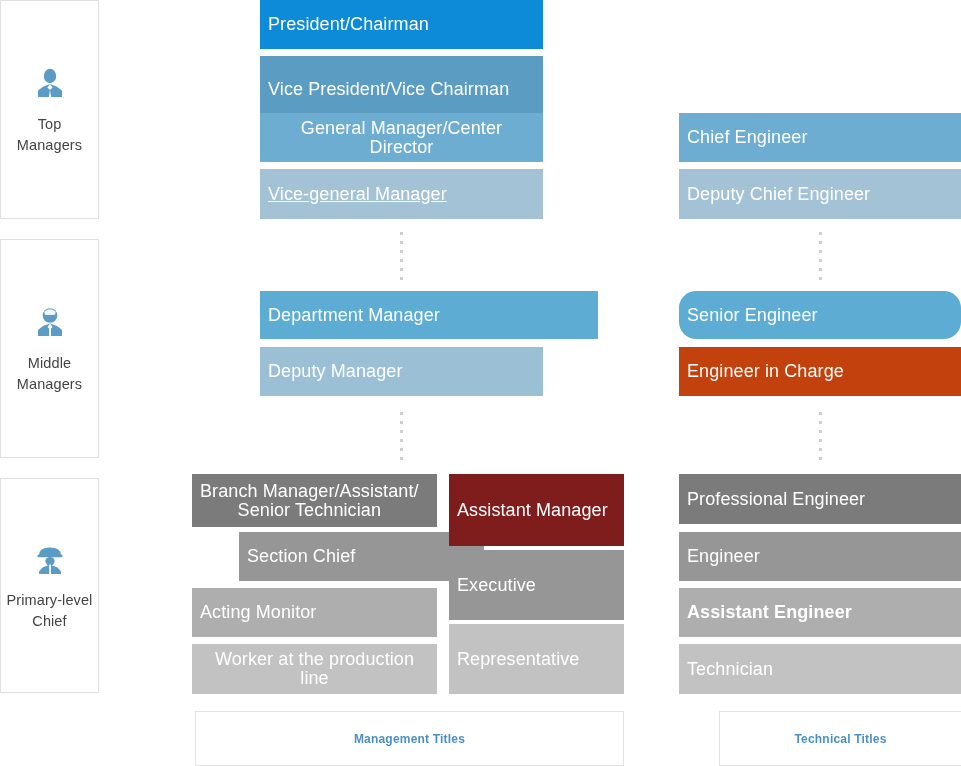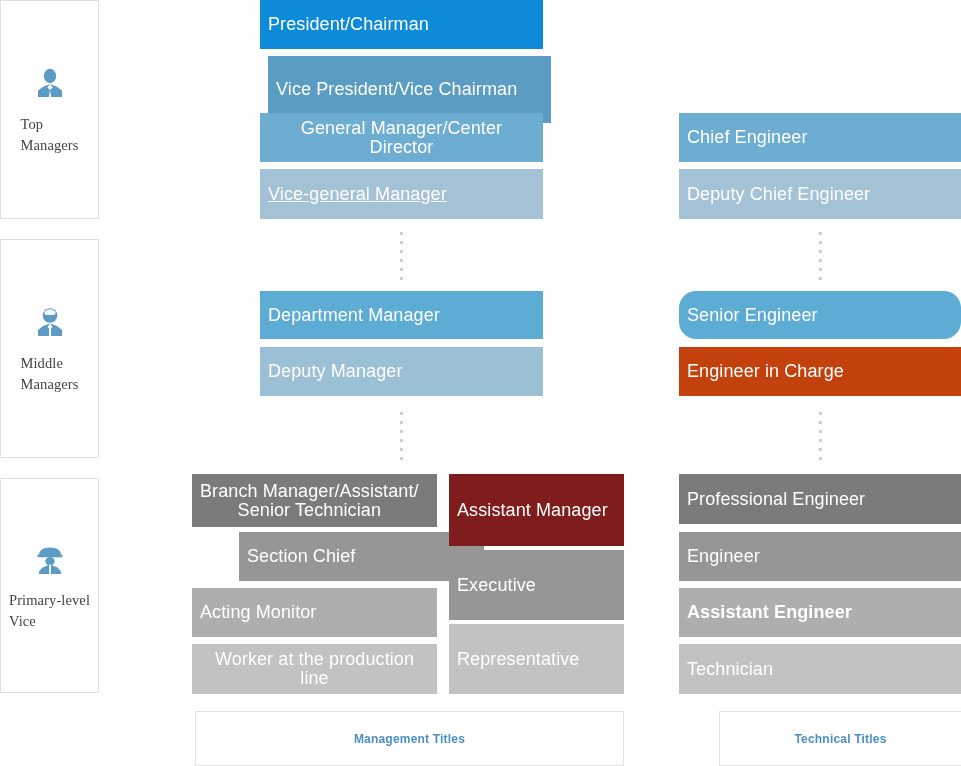"Vice President/Vice Chairman" div.abs { margin-left: 8px -> none }
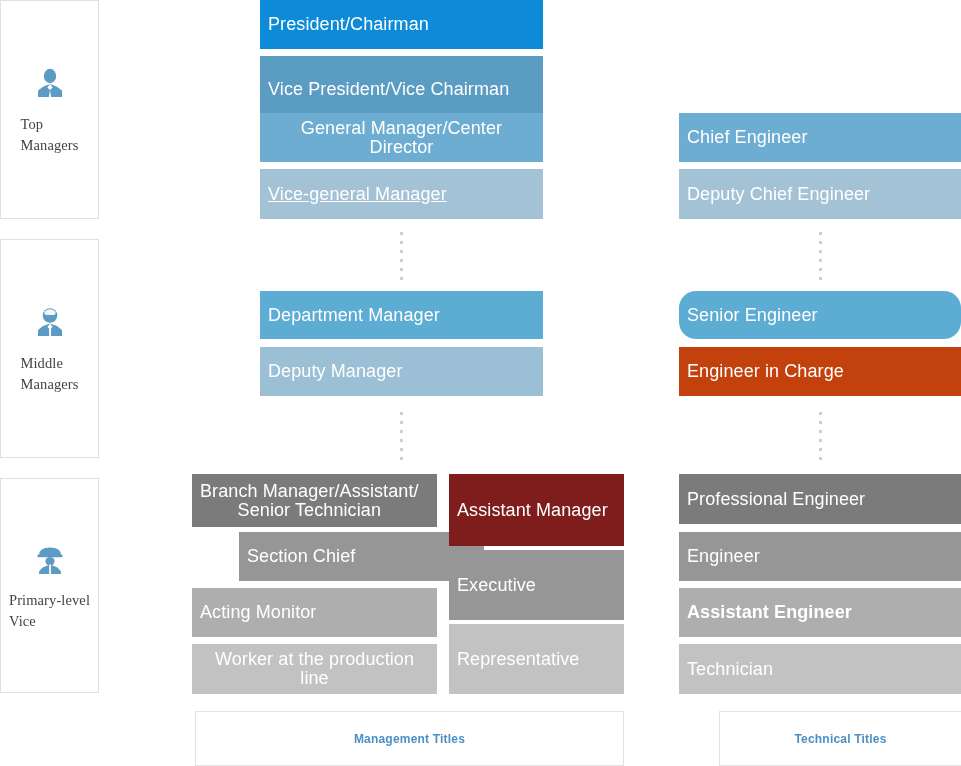"Top" .side-label { font-family: Liberation Serif, serif -> none; text-align: left -> center }
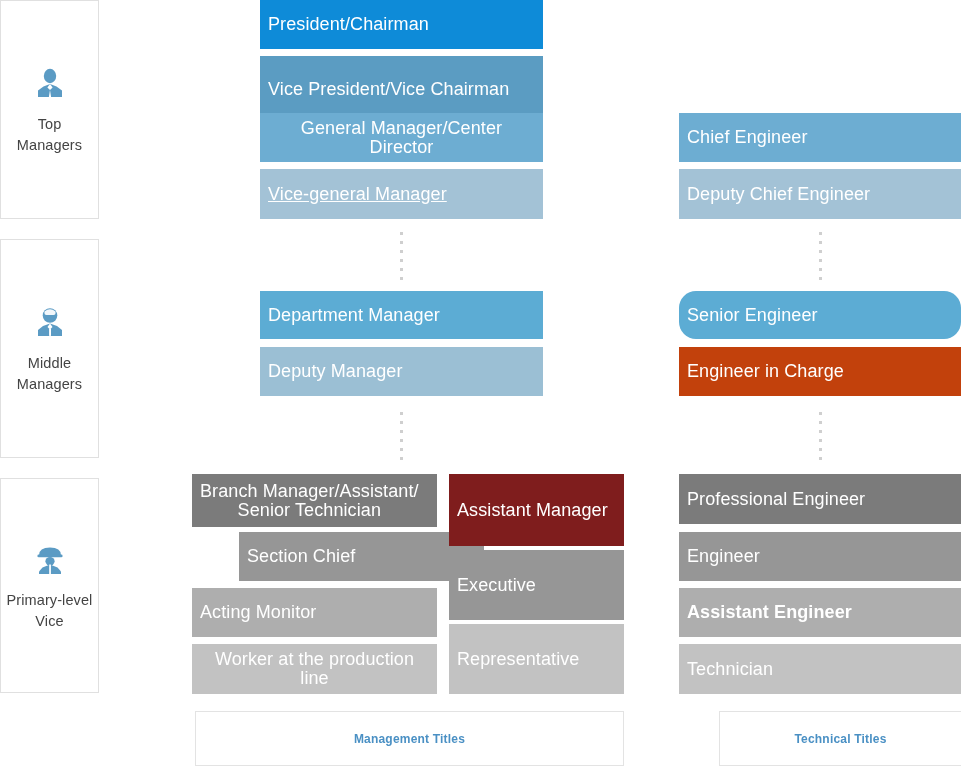"Department Manager" div.abs { width: 283px -> 338px }
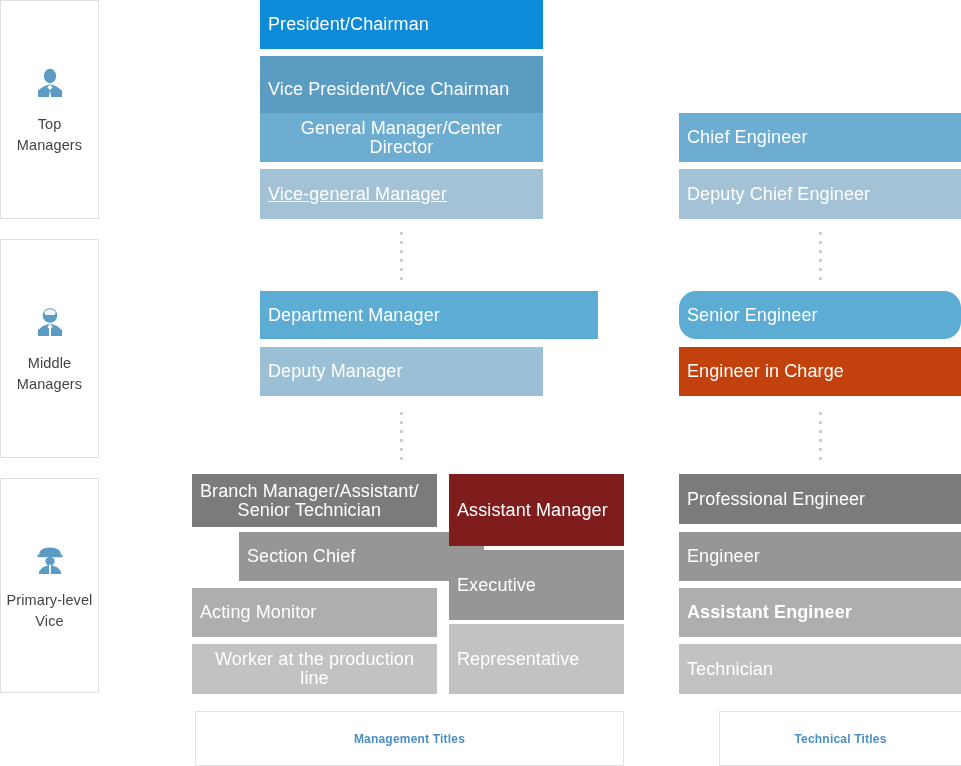"Primary-level" div.side-label { text: Vice -> Chief }
